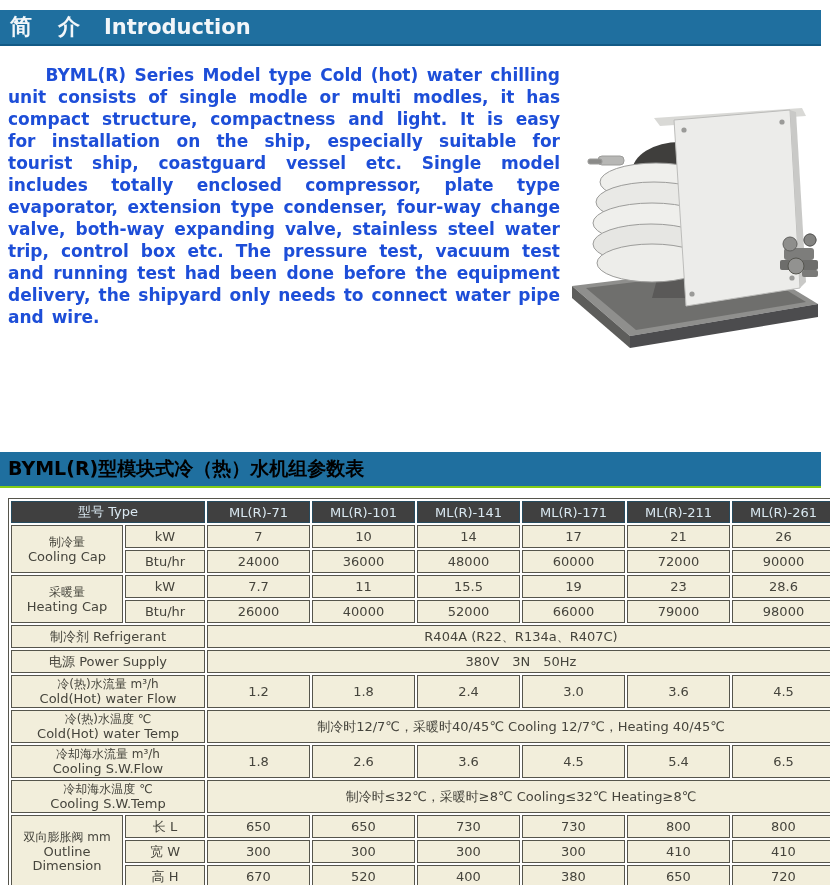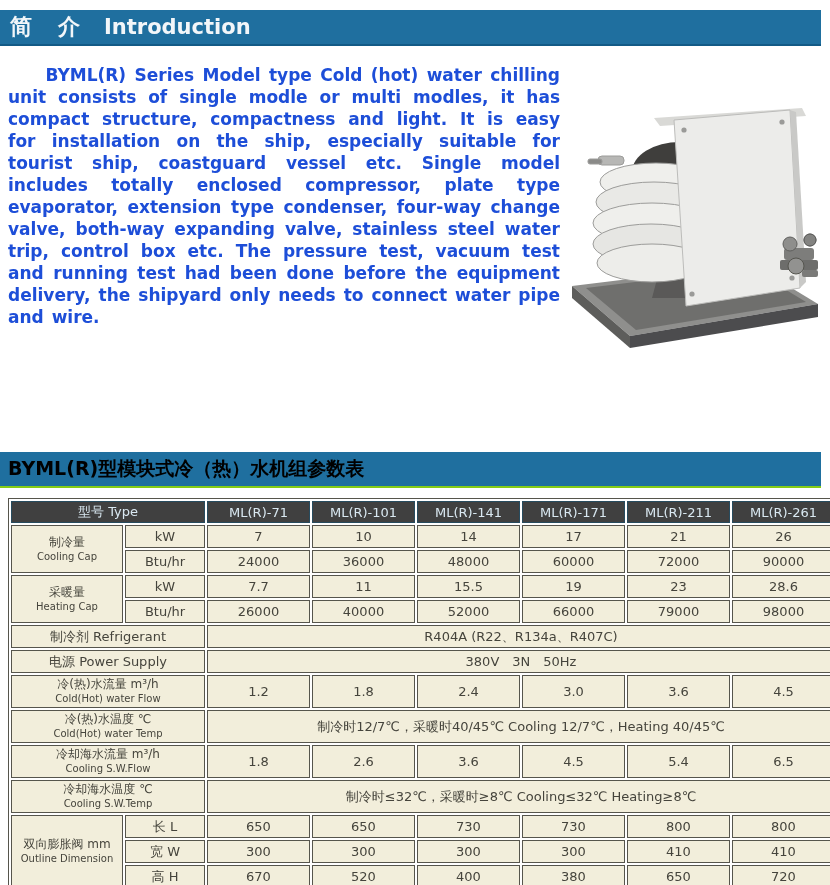"Cooling Cap" table.params td.lbl .l2 { font-size: 10px -> 13px }
